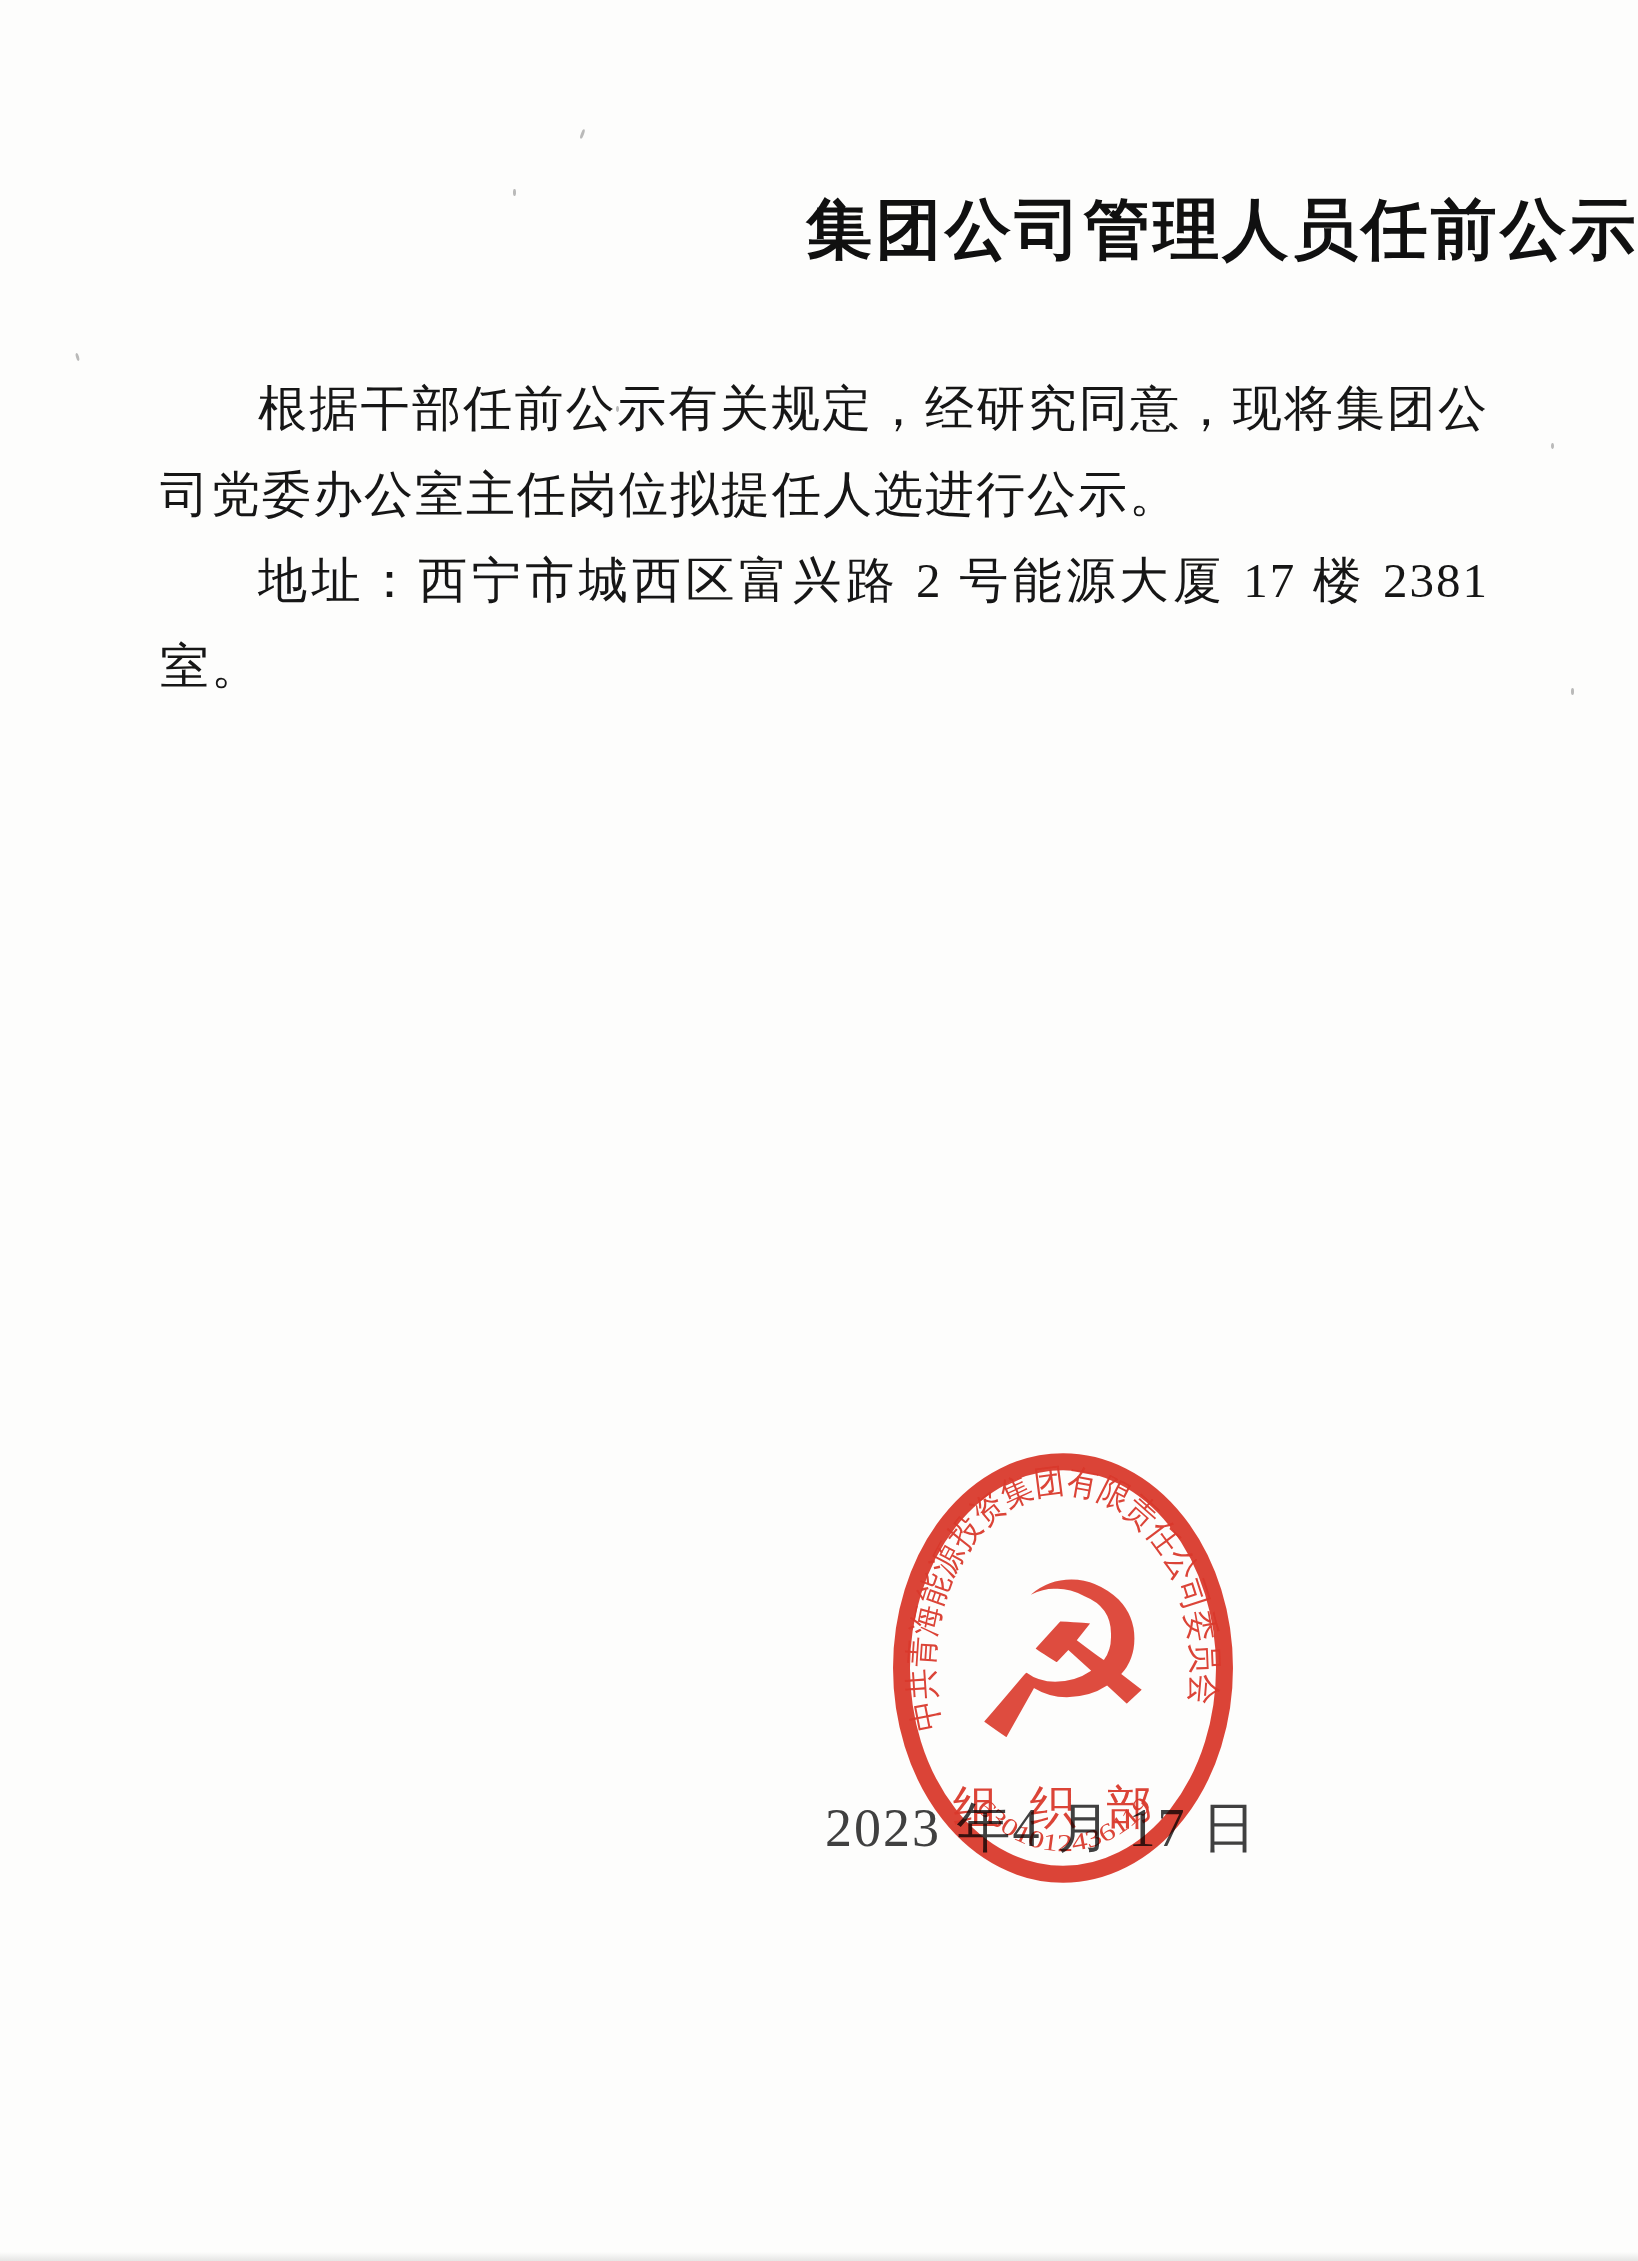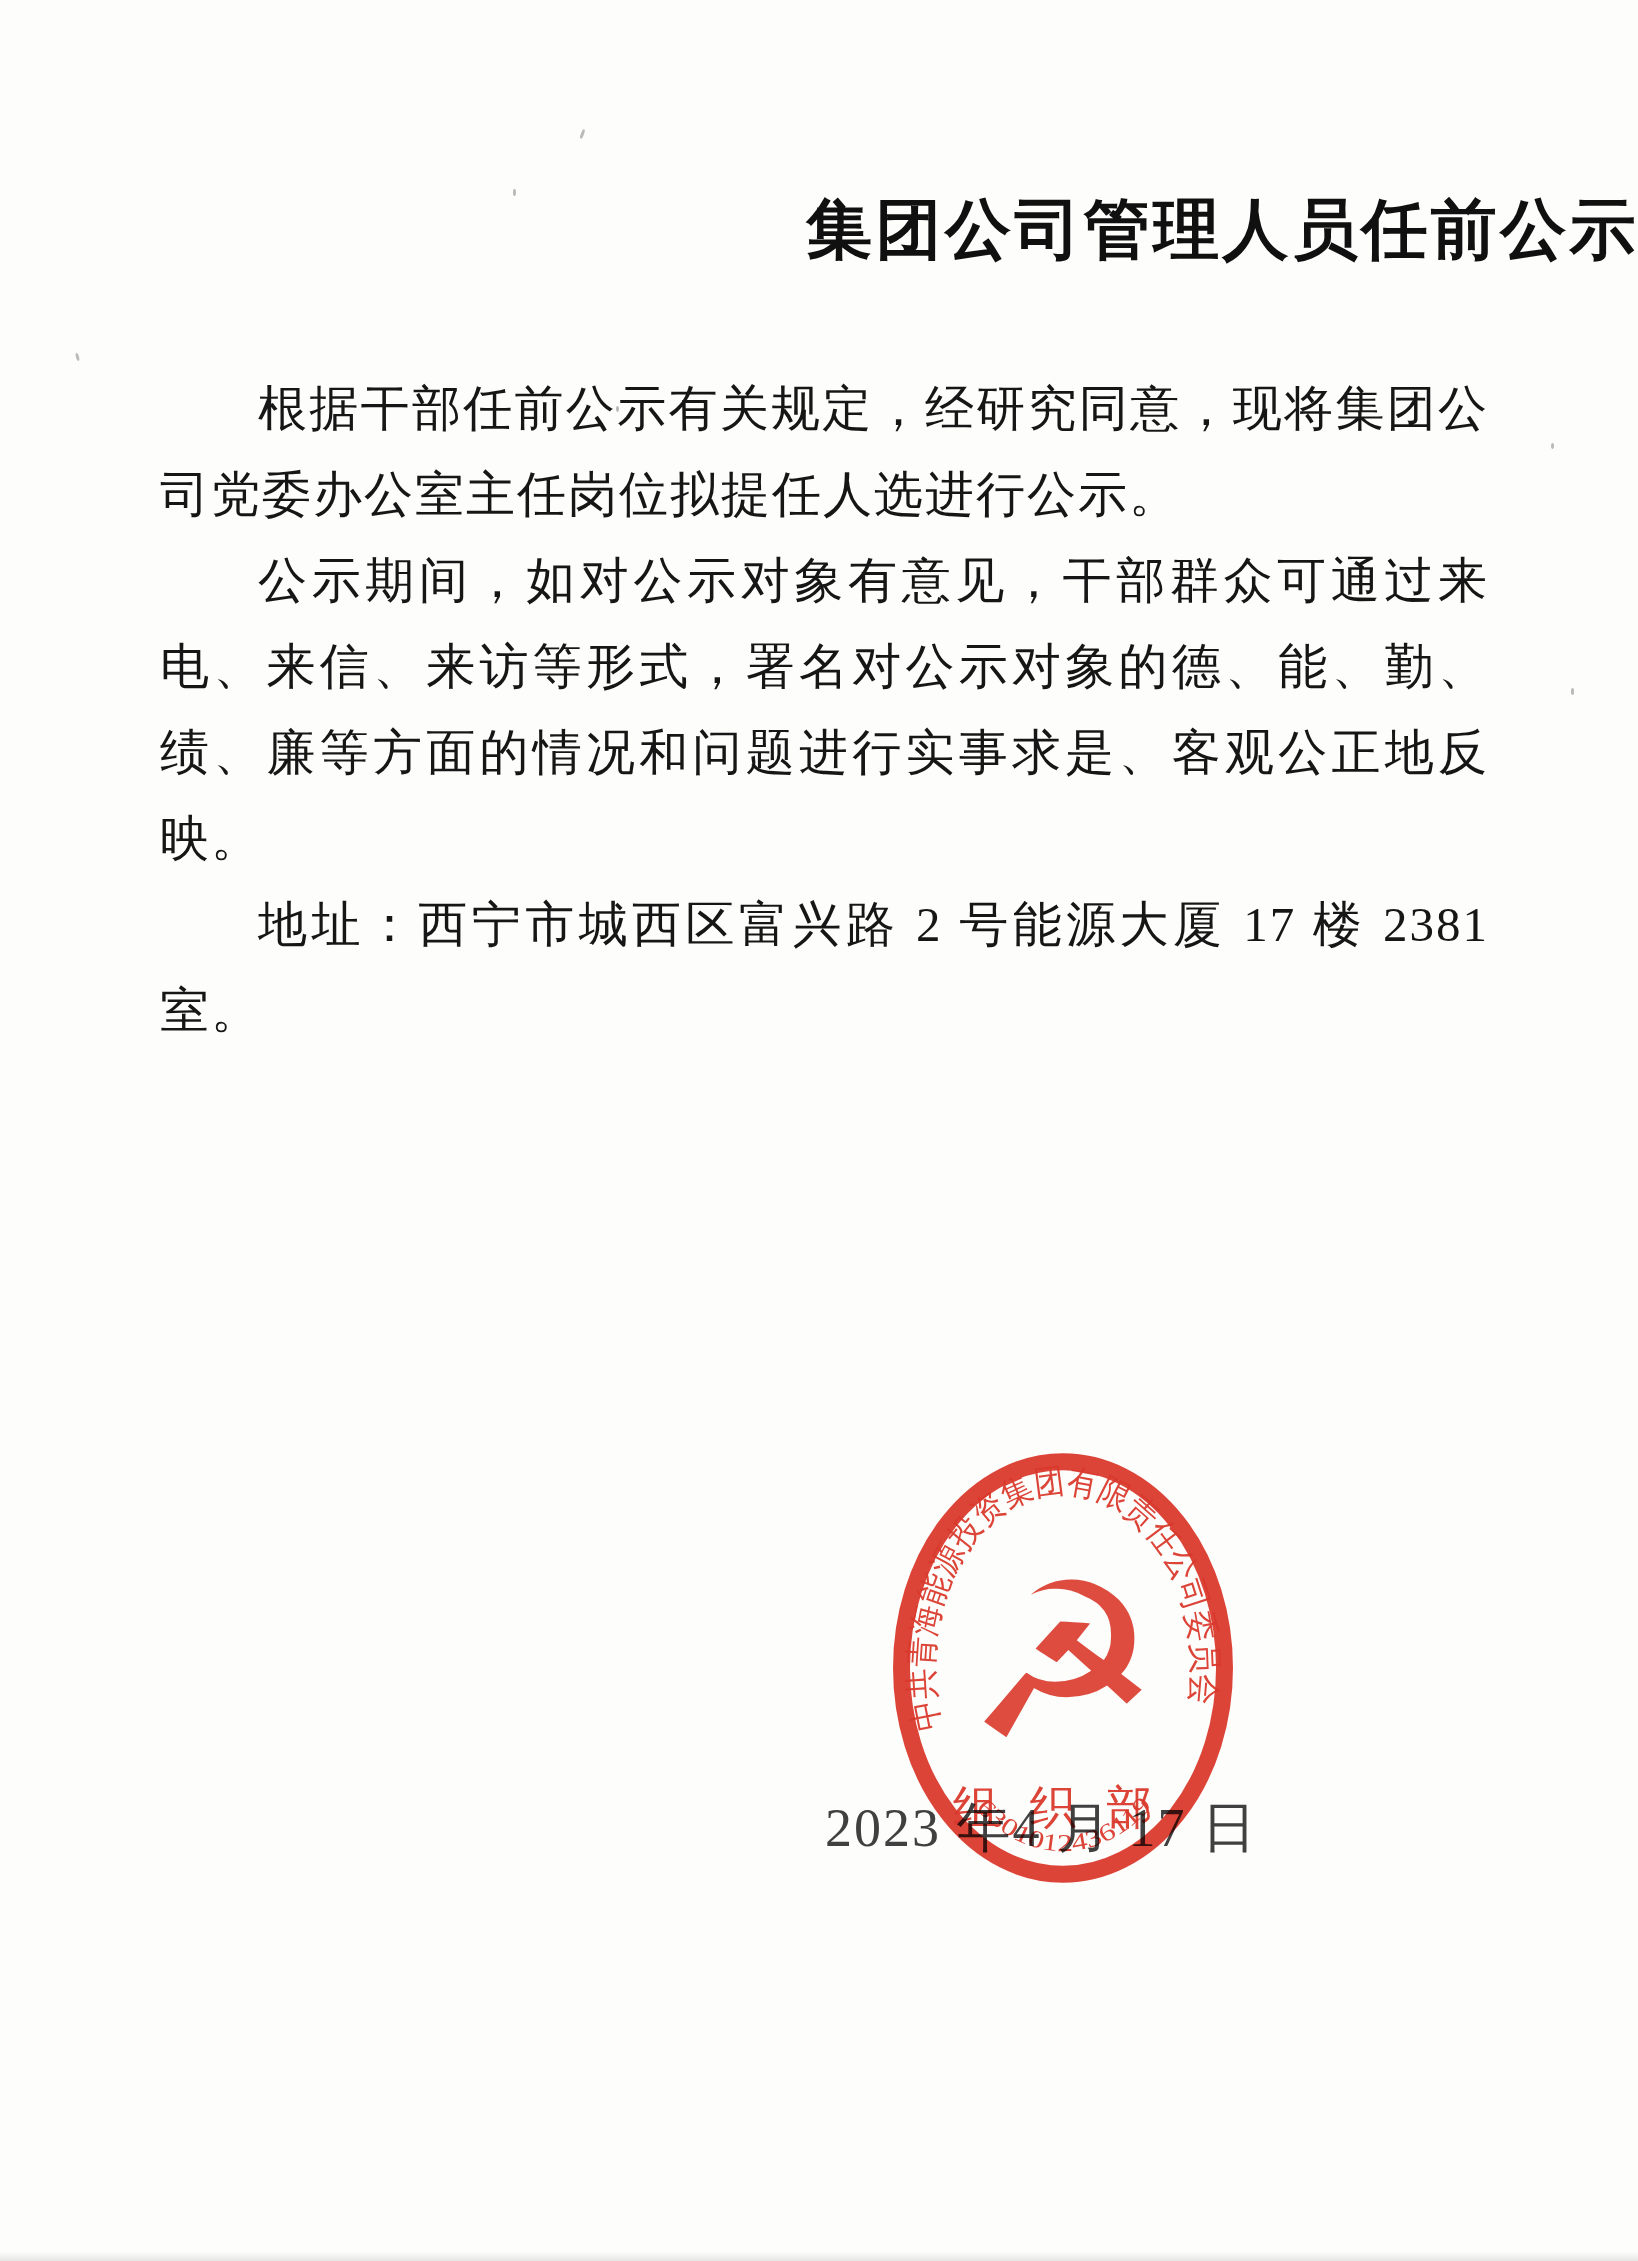"公示期间，如对公示对象有意见，干部群众可通过来电、来信、来访等形式，署名对公示对" p { html: <p>公示期间，如对公示对象有意见，干部群众可通过来电、来信、来访等形式，署名对公示对象的德、能、勤、绩、廉等方面的情况和问题进行实事求是、客观公正地反映。</p> -> none }
